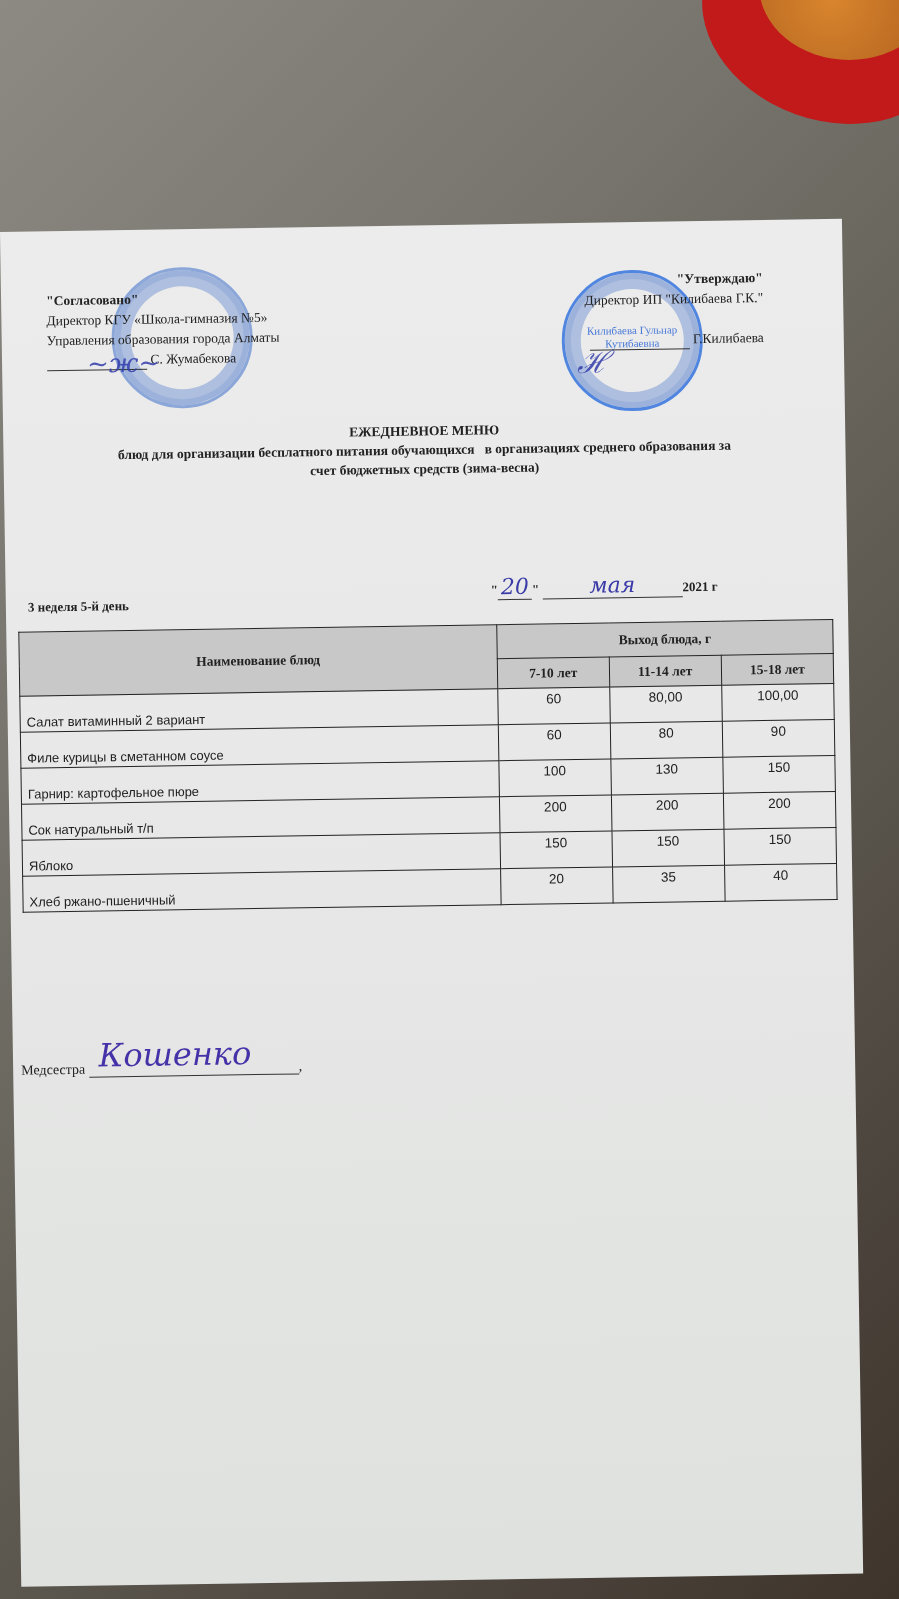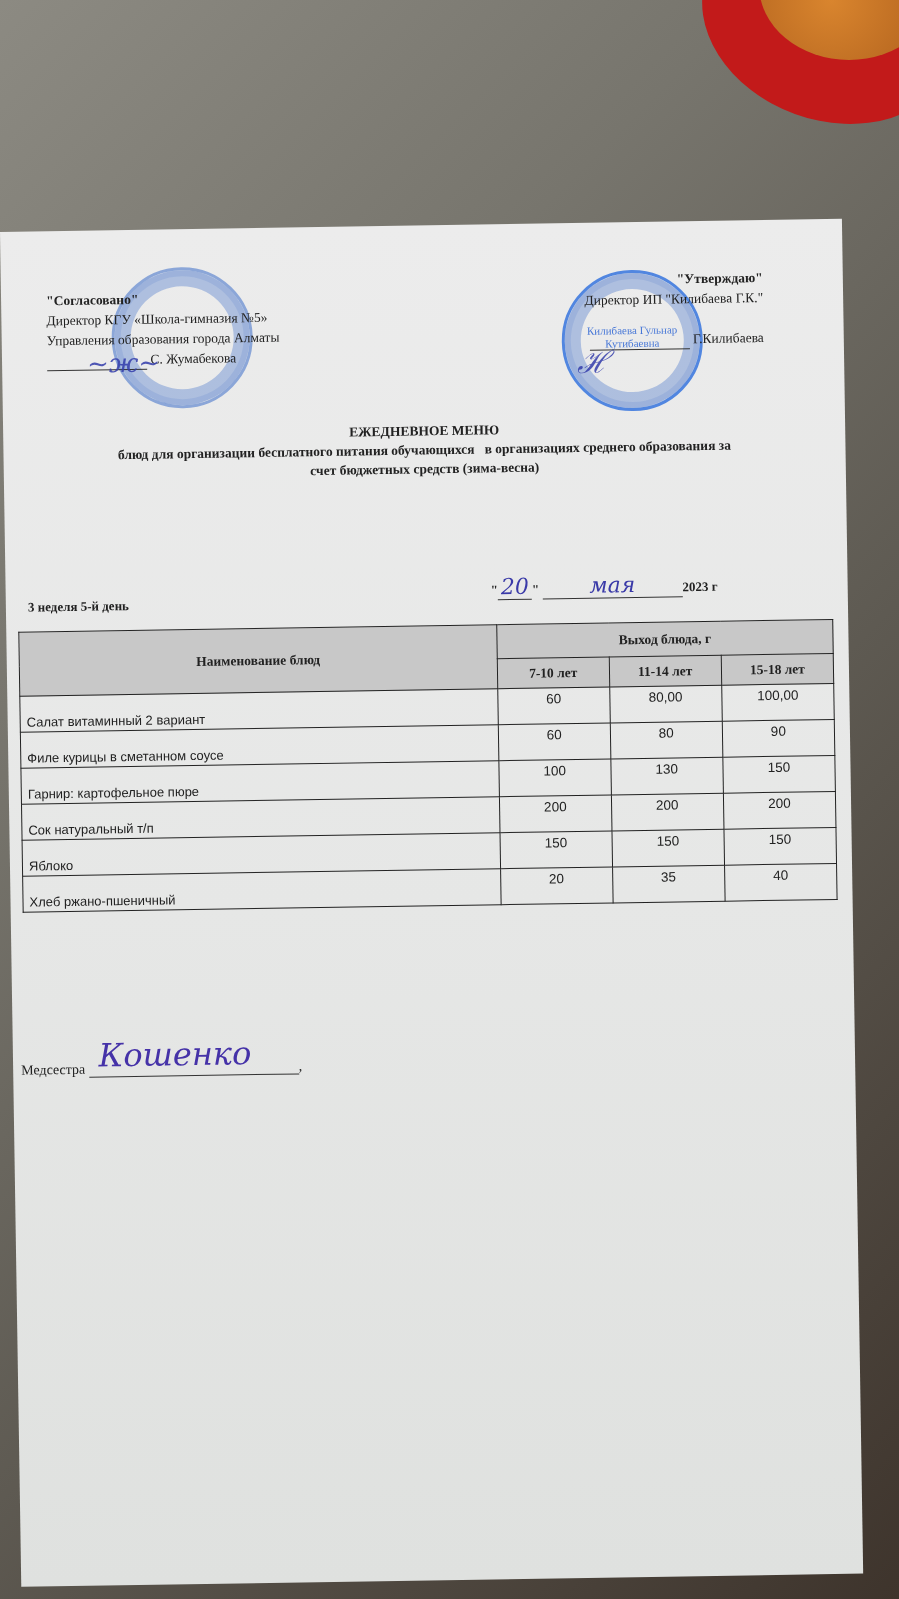"2023 г" span { text: 2023 -> 2021 }
